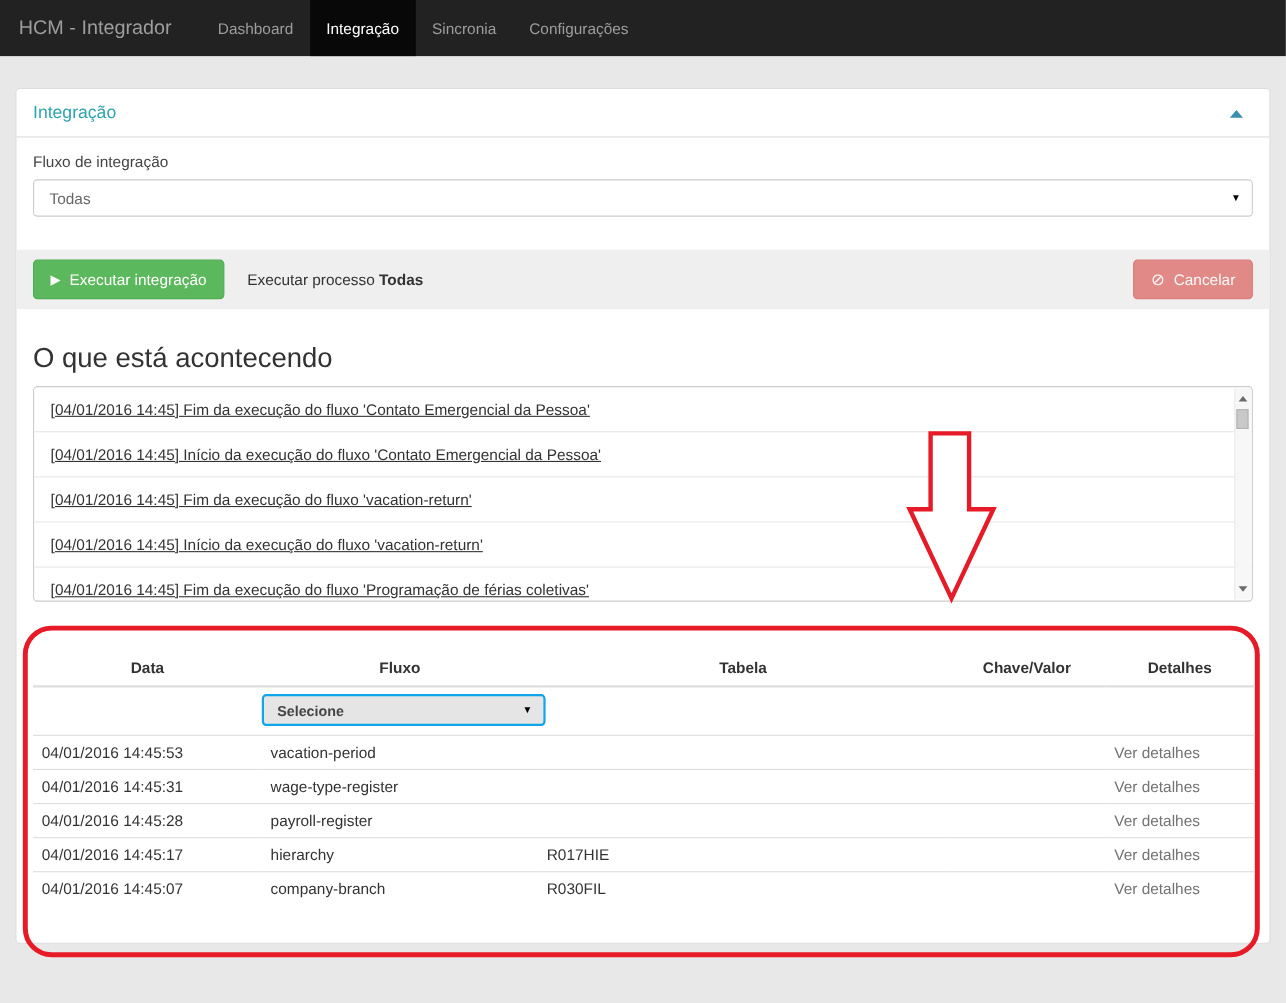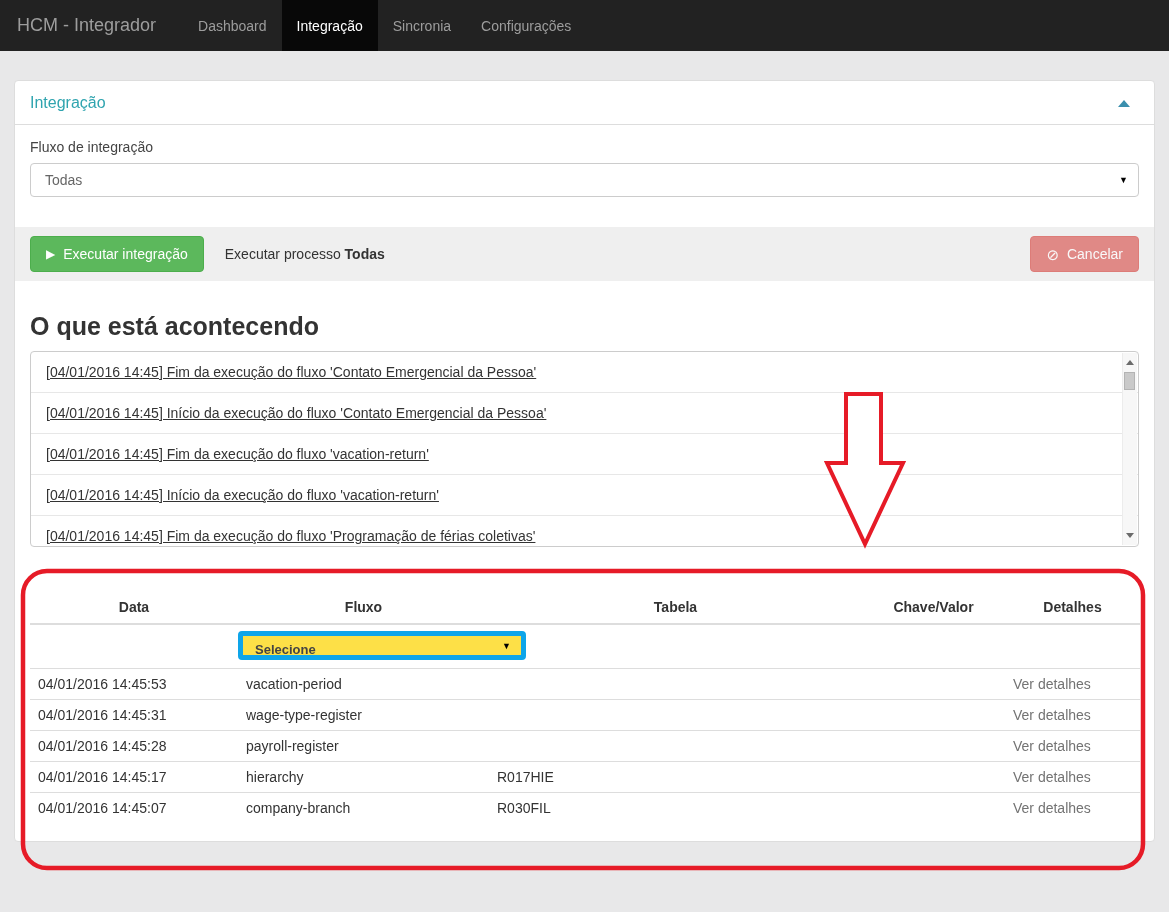"Fluxo de integração" .panel-body { padding: 14px 15px 18px 15px -> 14px 15px 34px 15px }
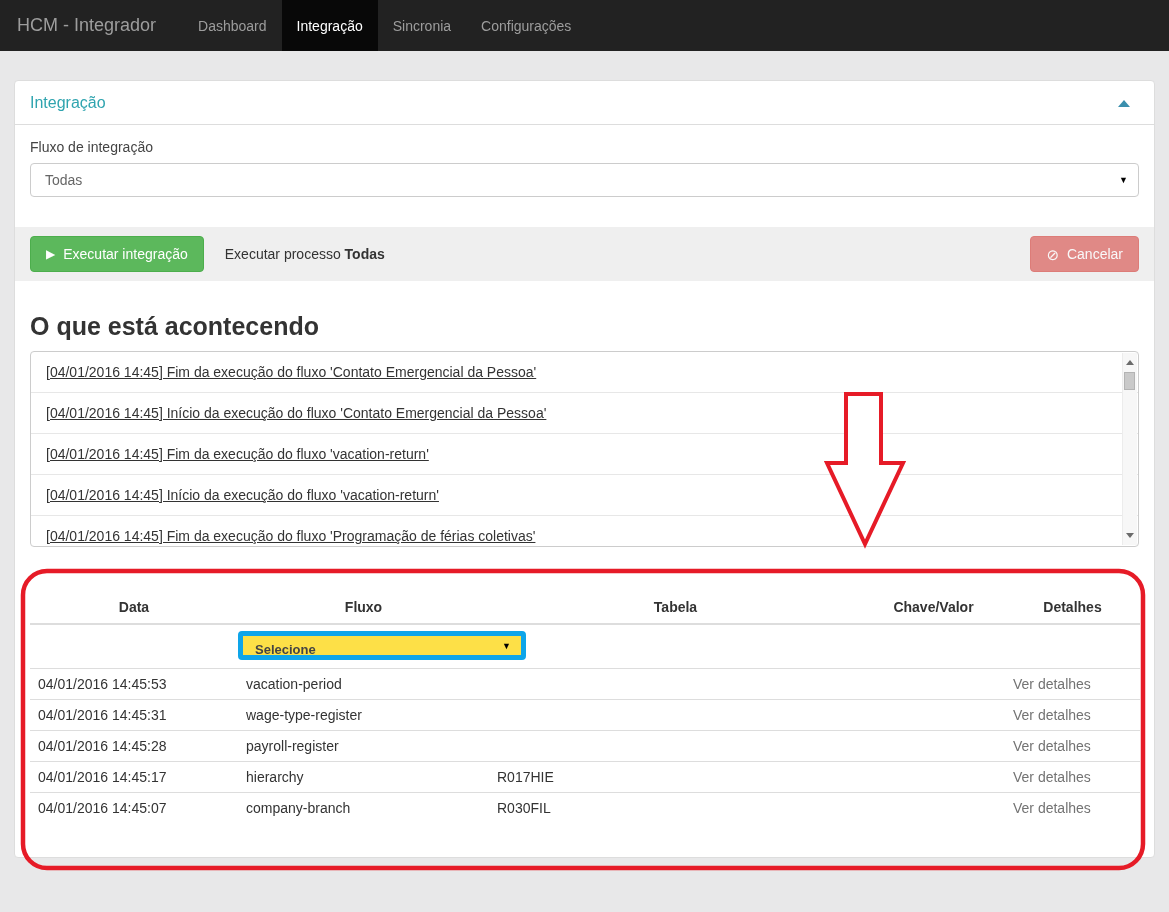"O que está acontecendo" .activity-heading { font-weight: 700 -> 400 }
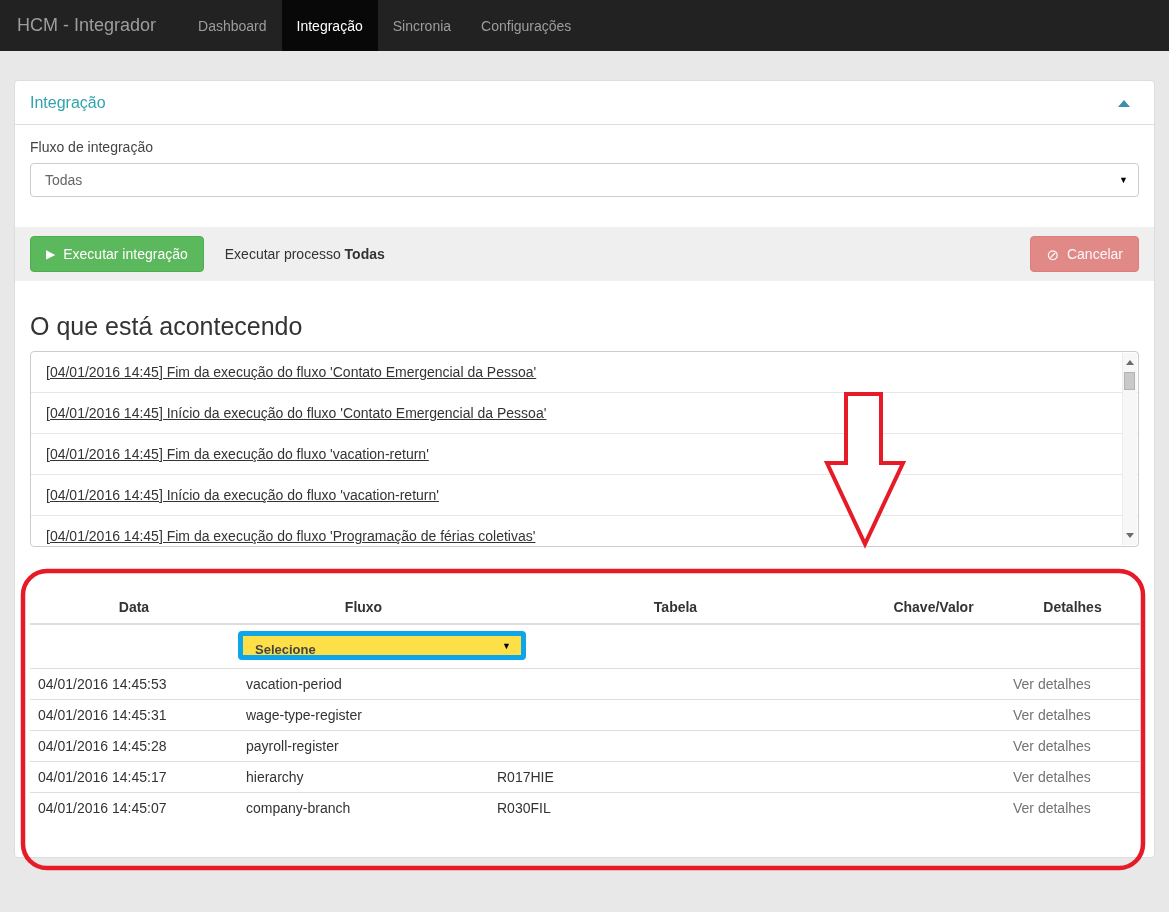"Selecione" .filter-select { background: #fde047 -> #e5e5e5; border: 5px solid #0ea5e9 -> 2px solid #0ea5e9; width: 288px -> 258px }
